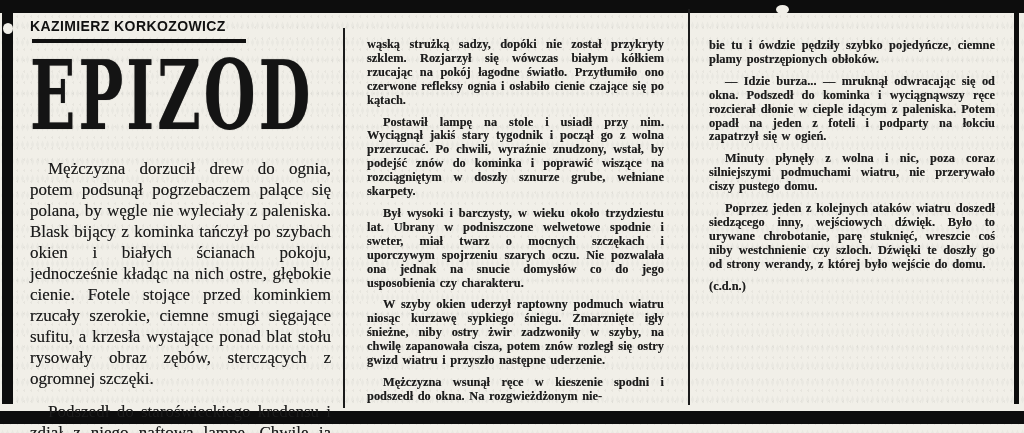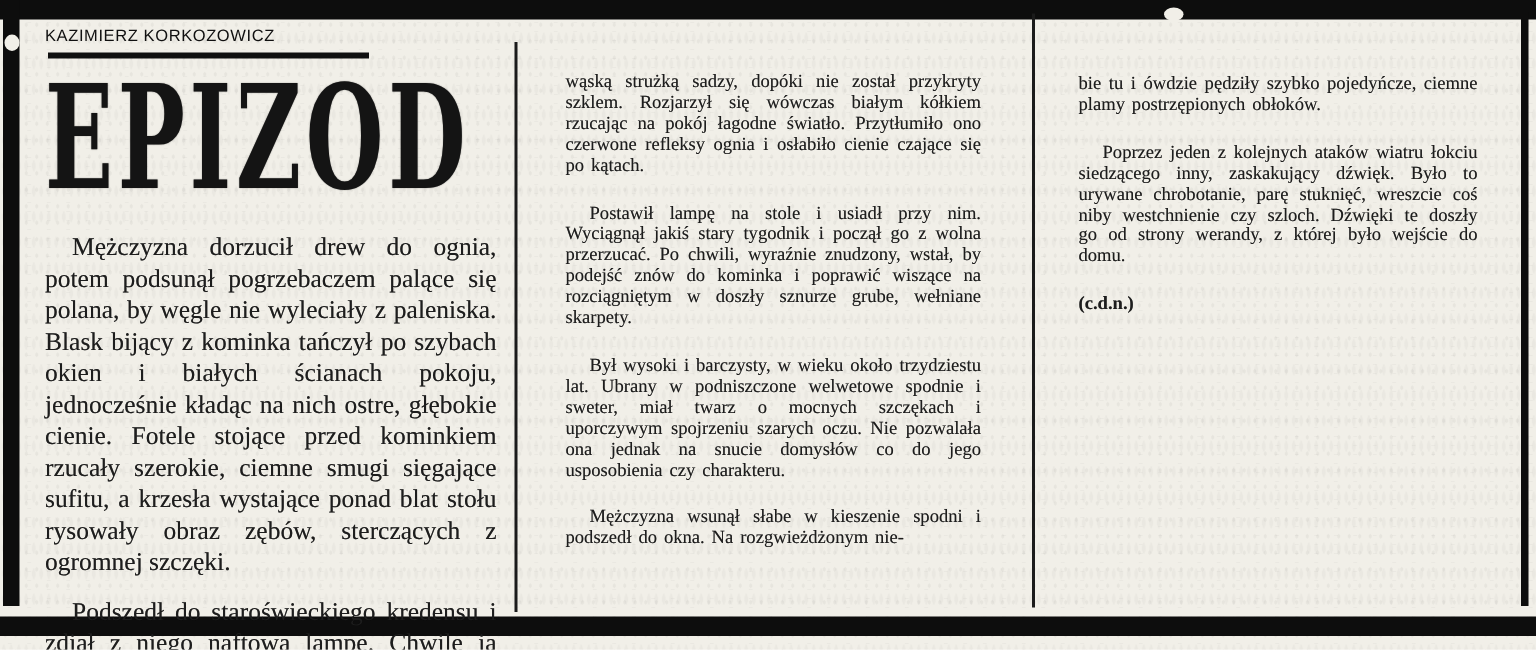"KAZIMIERZ KORKOZOWICZ" .byline { font-size: 11px -> 14px; font-weight: normal -> bold }
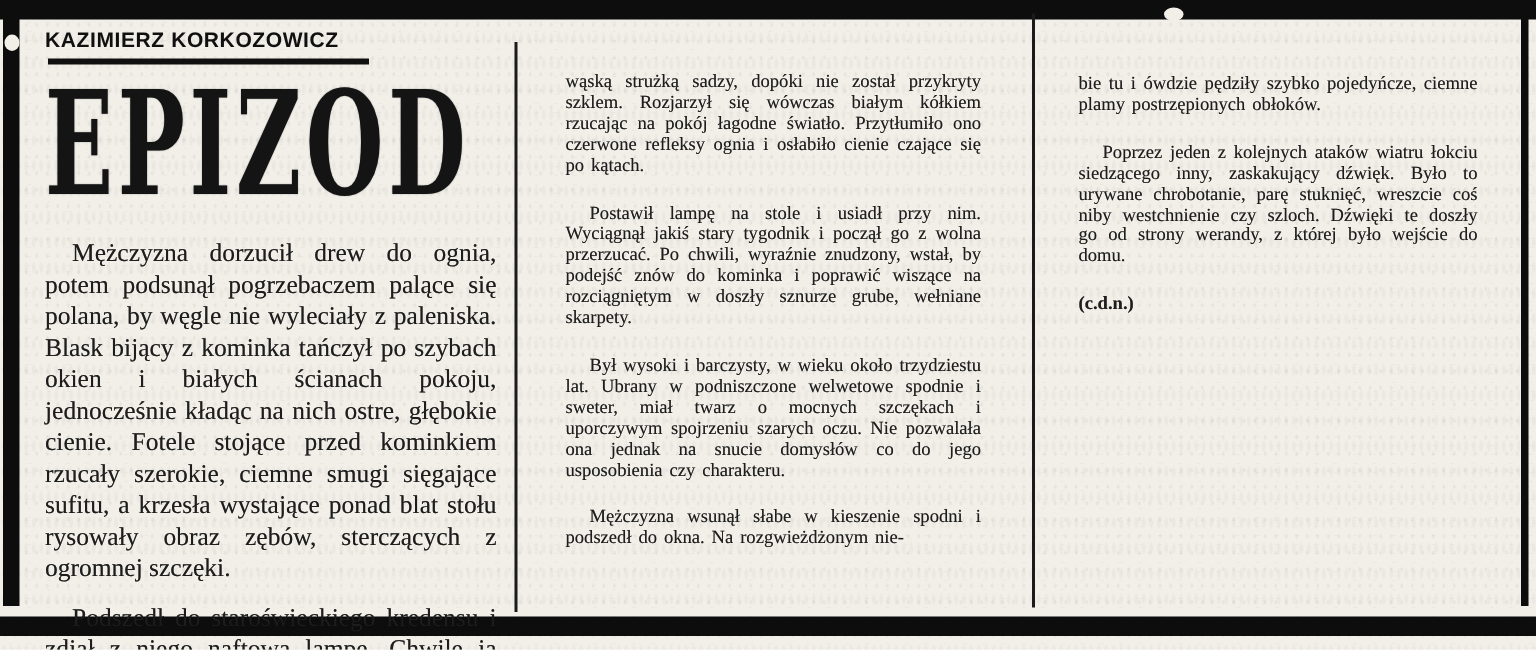"wąską strużką sadzy, dopóki nie" .col2 p, .col3 p { font-weight: none -> bold; margin: 18px -> 8px }
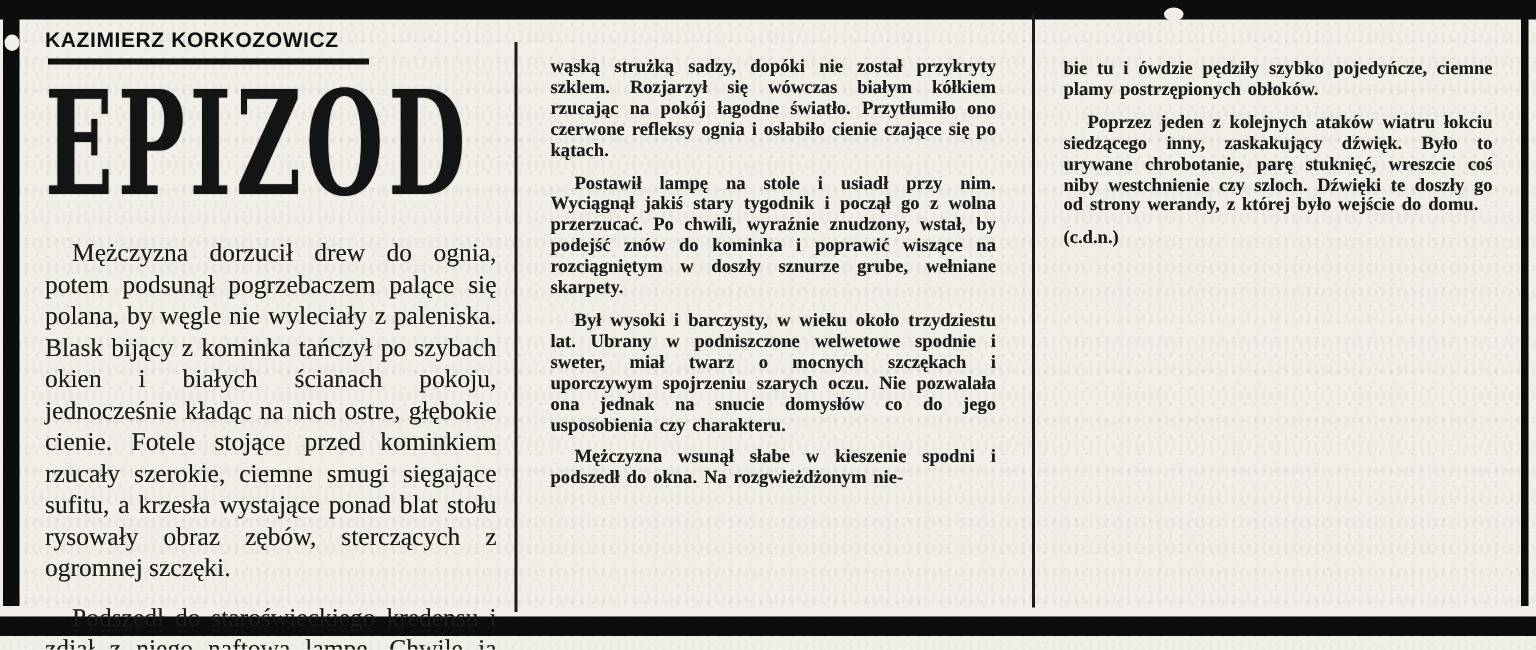"— Idzie burza... — mruknął" p { html: none -> <p>— Idzie burza... — mruknął odwracając się od okna. Podszedł do kominka i wyciągnąwszy ręce rozcierał dłonie w cieple idącym z paleniska. Potem opadł na jeden z foteli i podparty na łokciu zapatrzył się w ogień.</p> }
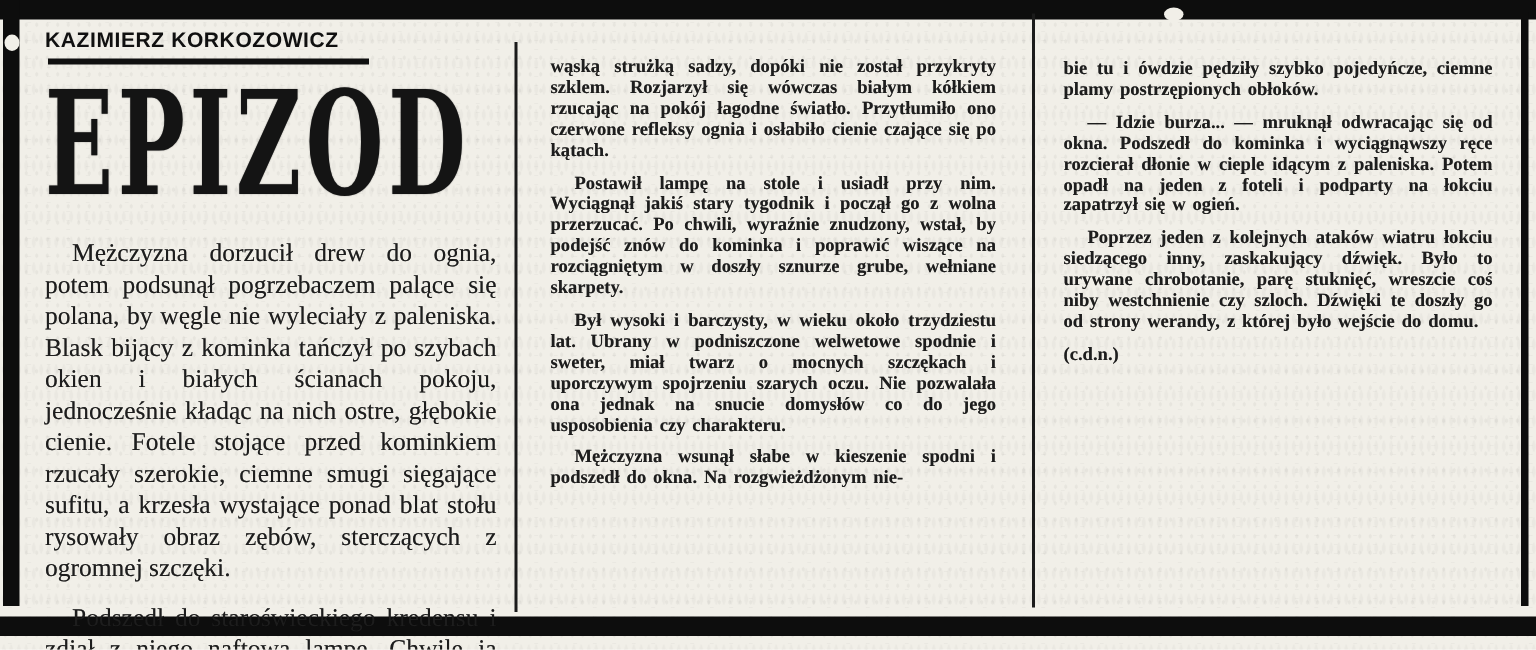"Minuty płynęły z wolna i" p { html: none -> <p>Minuty płynęły z wolna i nic, poza coraz silniejszymi podmuchami wiatru, nie przerywało ciszy pustego domu.</p> }
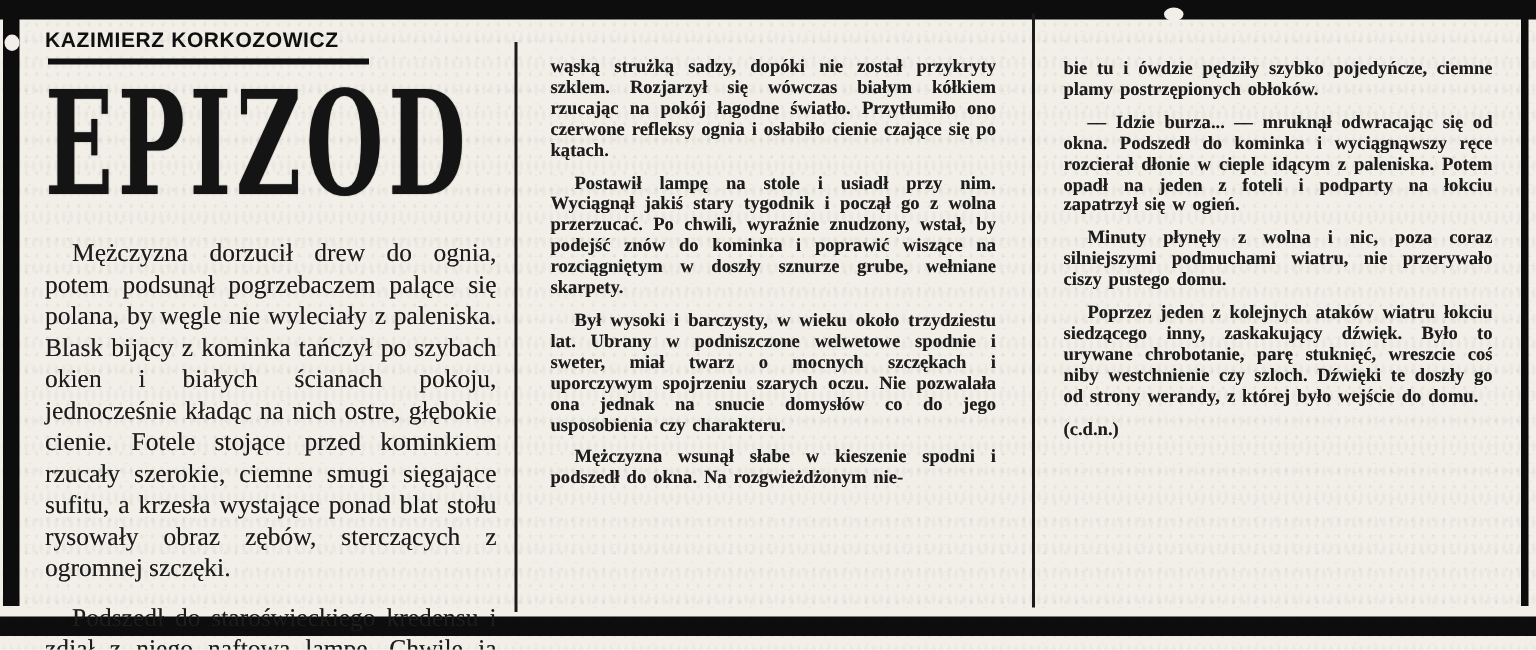"Poprzez jeden z kolejnych ataków" p { text: łokciu siedzącego inny, zaskakujący -> doszedł siedzącego inny, wejściowych }
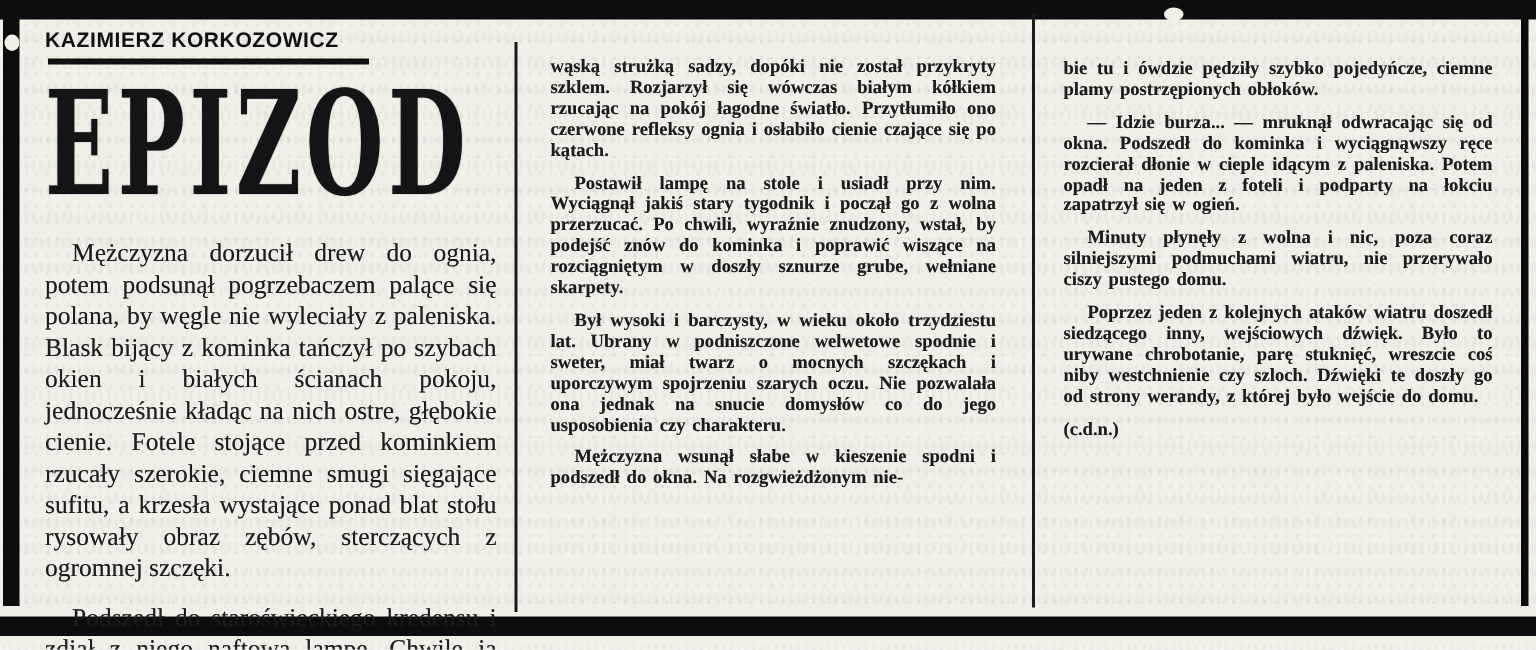"W szyby okien uderzył raptowny" p { html: none -> <p>W szyby okien uderzył raptowny podmuch wiatru niosąc kurzawę sypkiego śniegu. Zmarznięte igły śnieżne, niby ostry żwir zadzwoniły w szyby, na chwilę zapanowała cisza, potem znów rozległ się ostry gwizd wiatru i przyszło następne uderzenie.</p> }
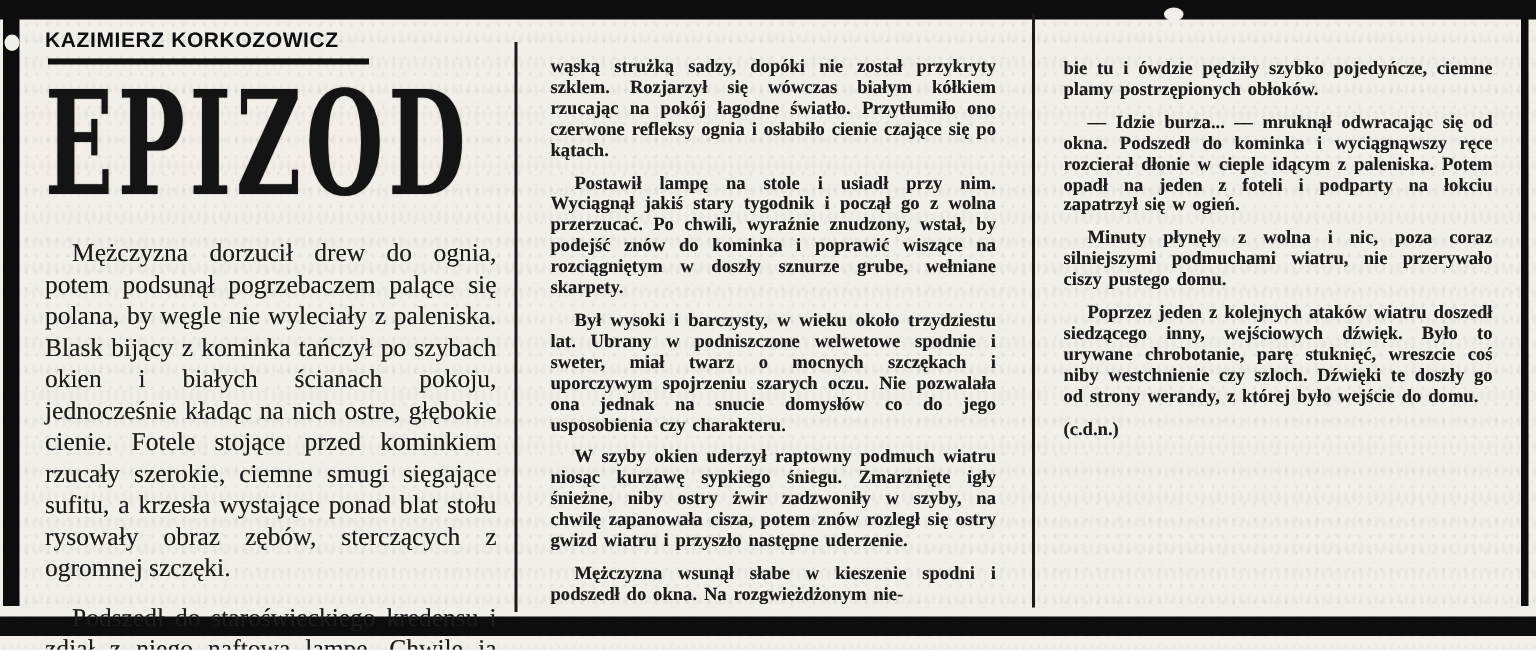"Mężczyzna wsunął słabe w kieszenie" p { text: słabe -> ręce }
